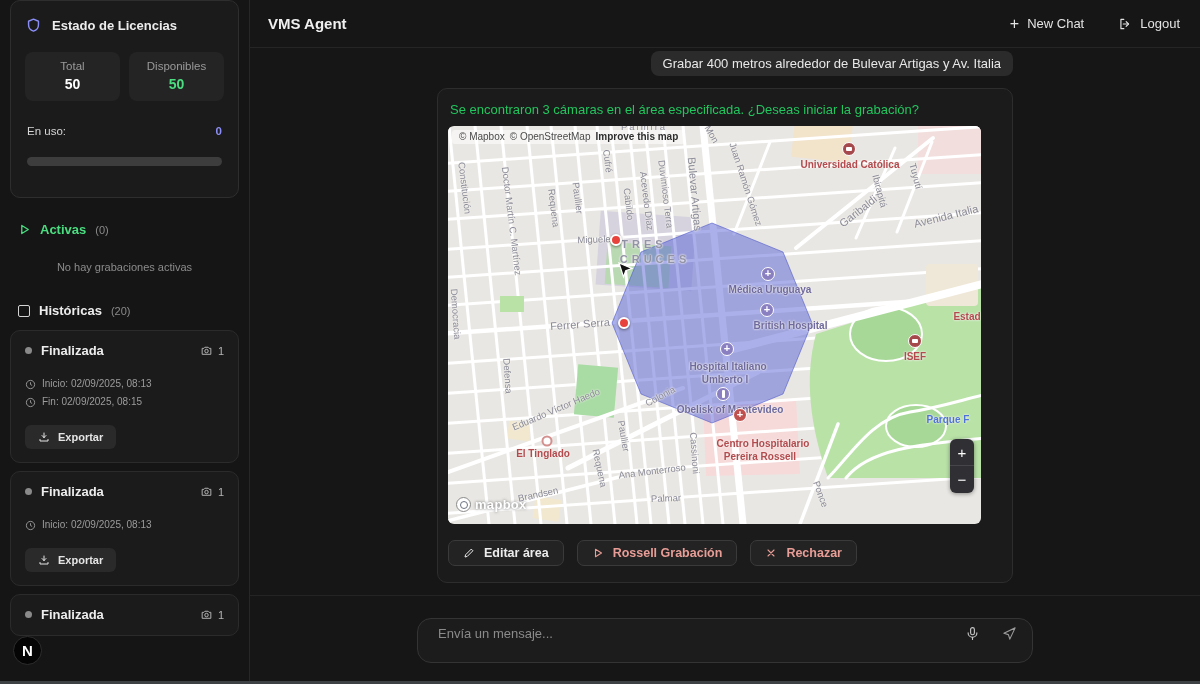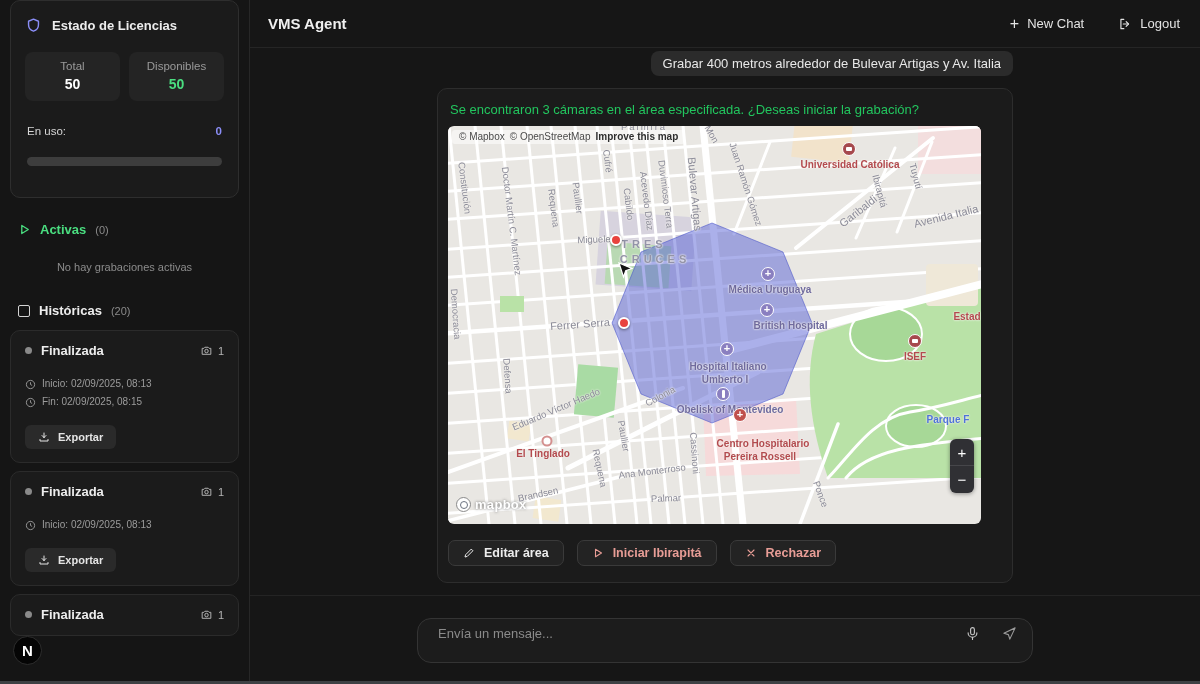"Iniciar Ibirapitá" span { text: Iniciar Ibirapitá -> Rossell Grabación }
